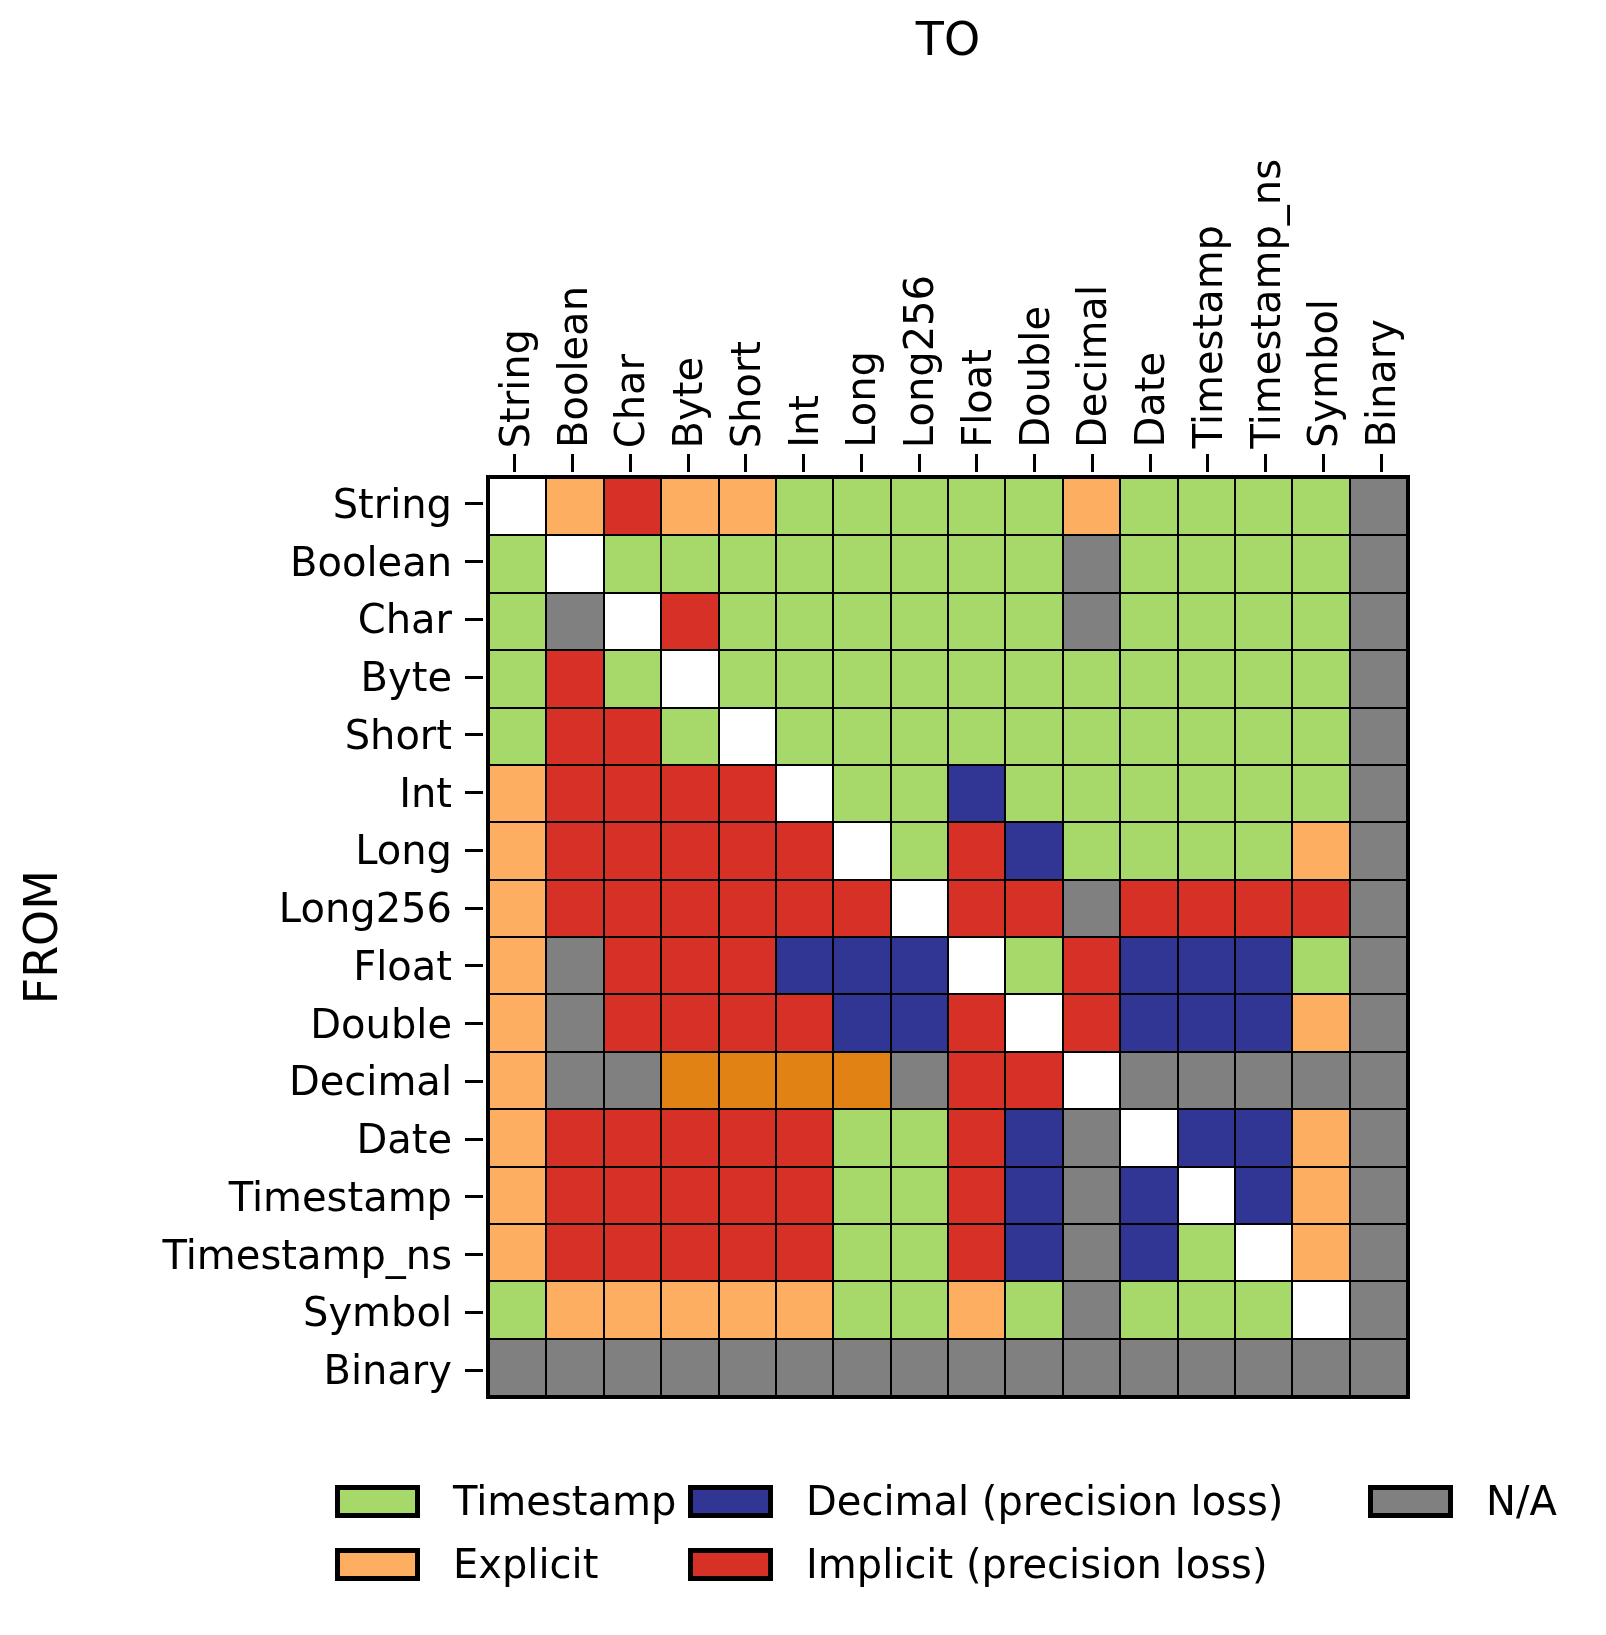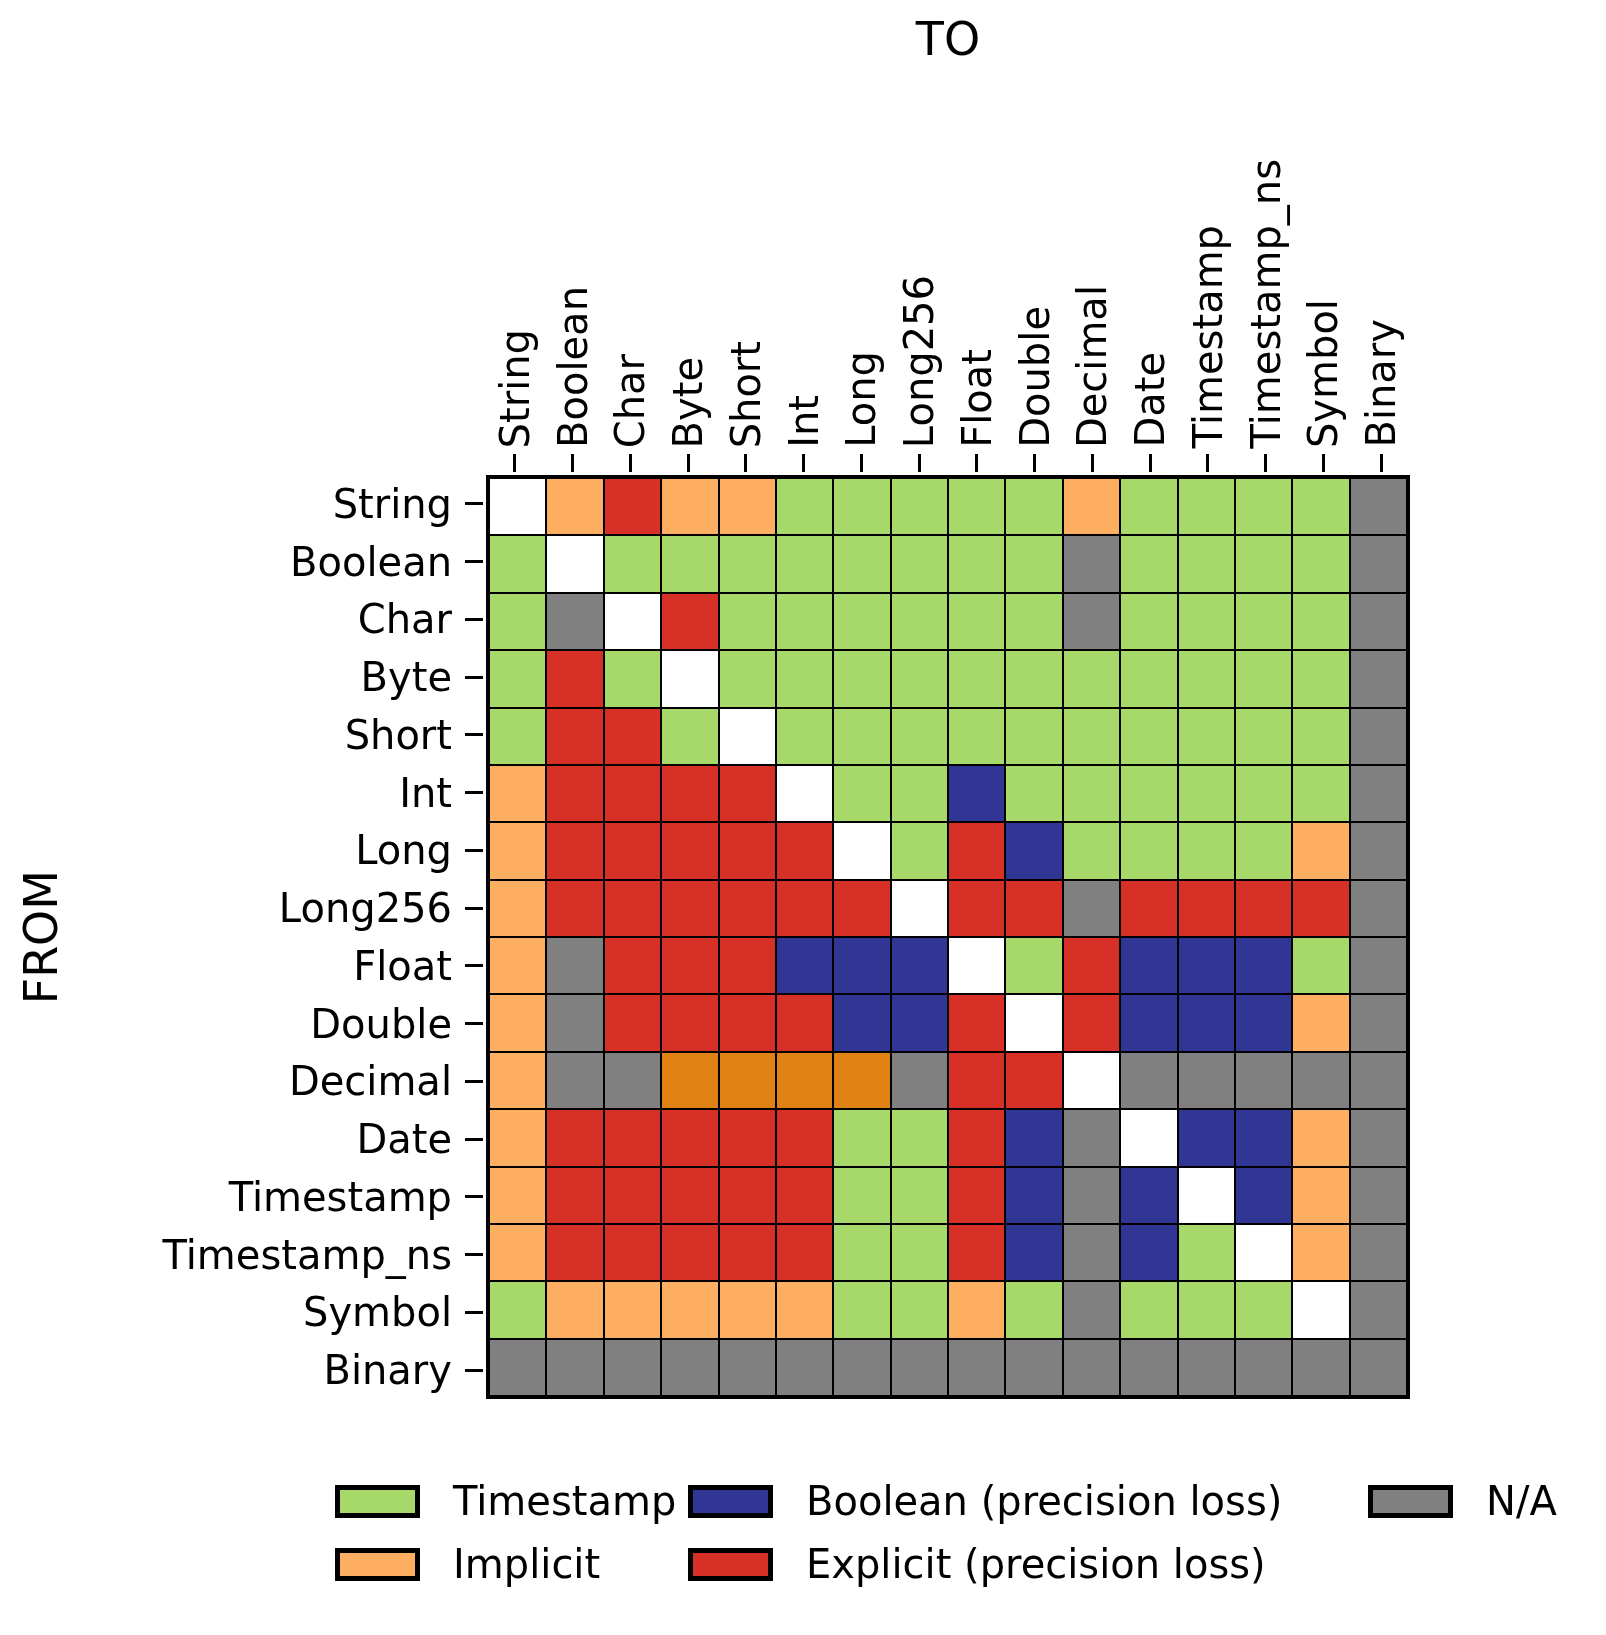"Boolean (precision loss)" div.legend-label { text: Boolean -> Decimal }
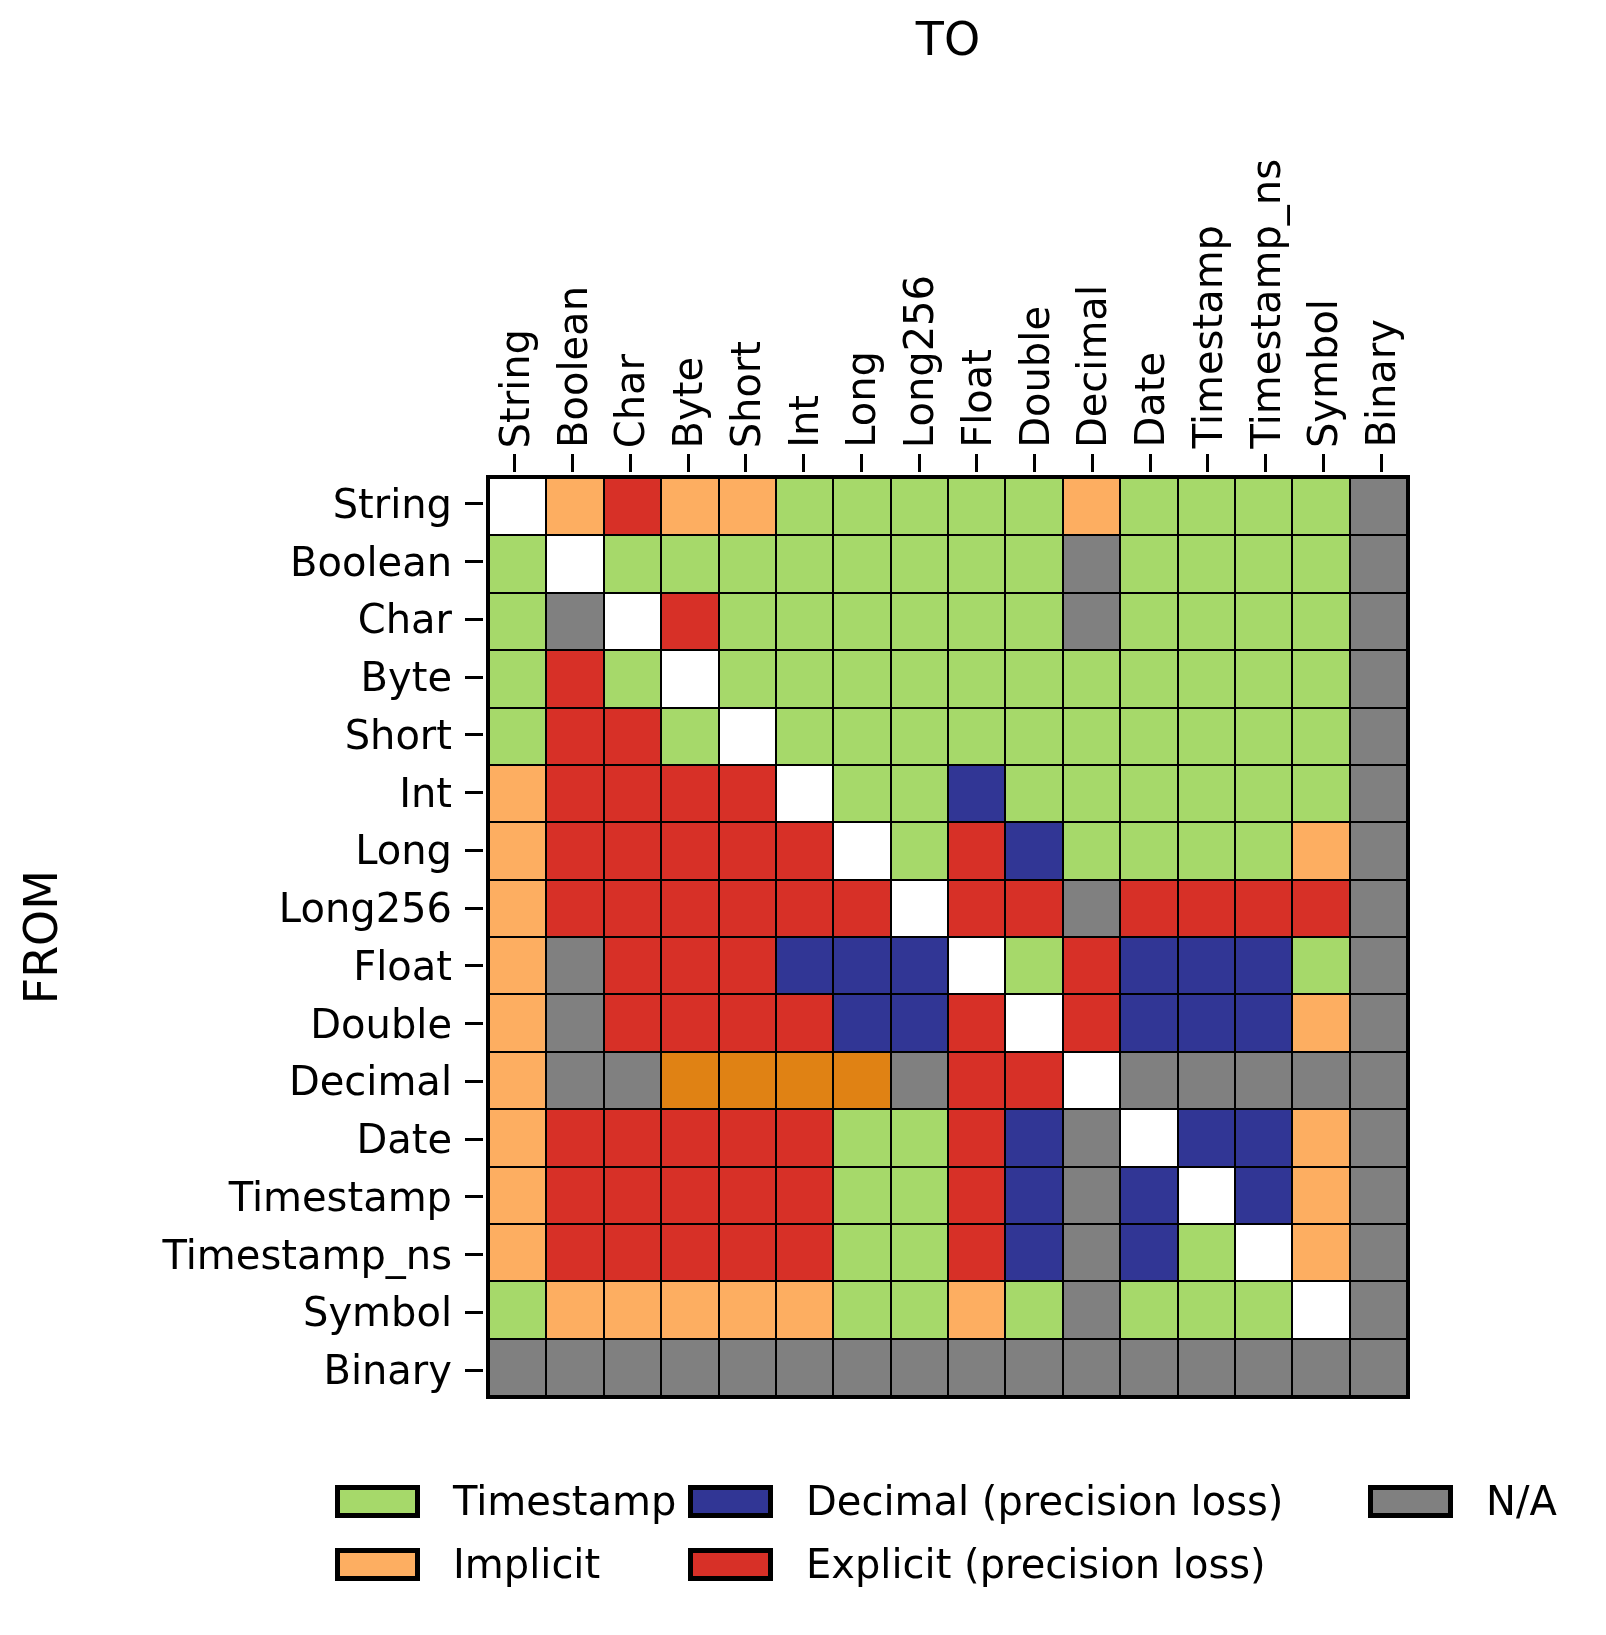"Implicit" div.legend-label { text: Implicit -> Explicit }
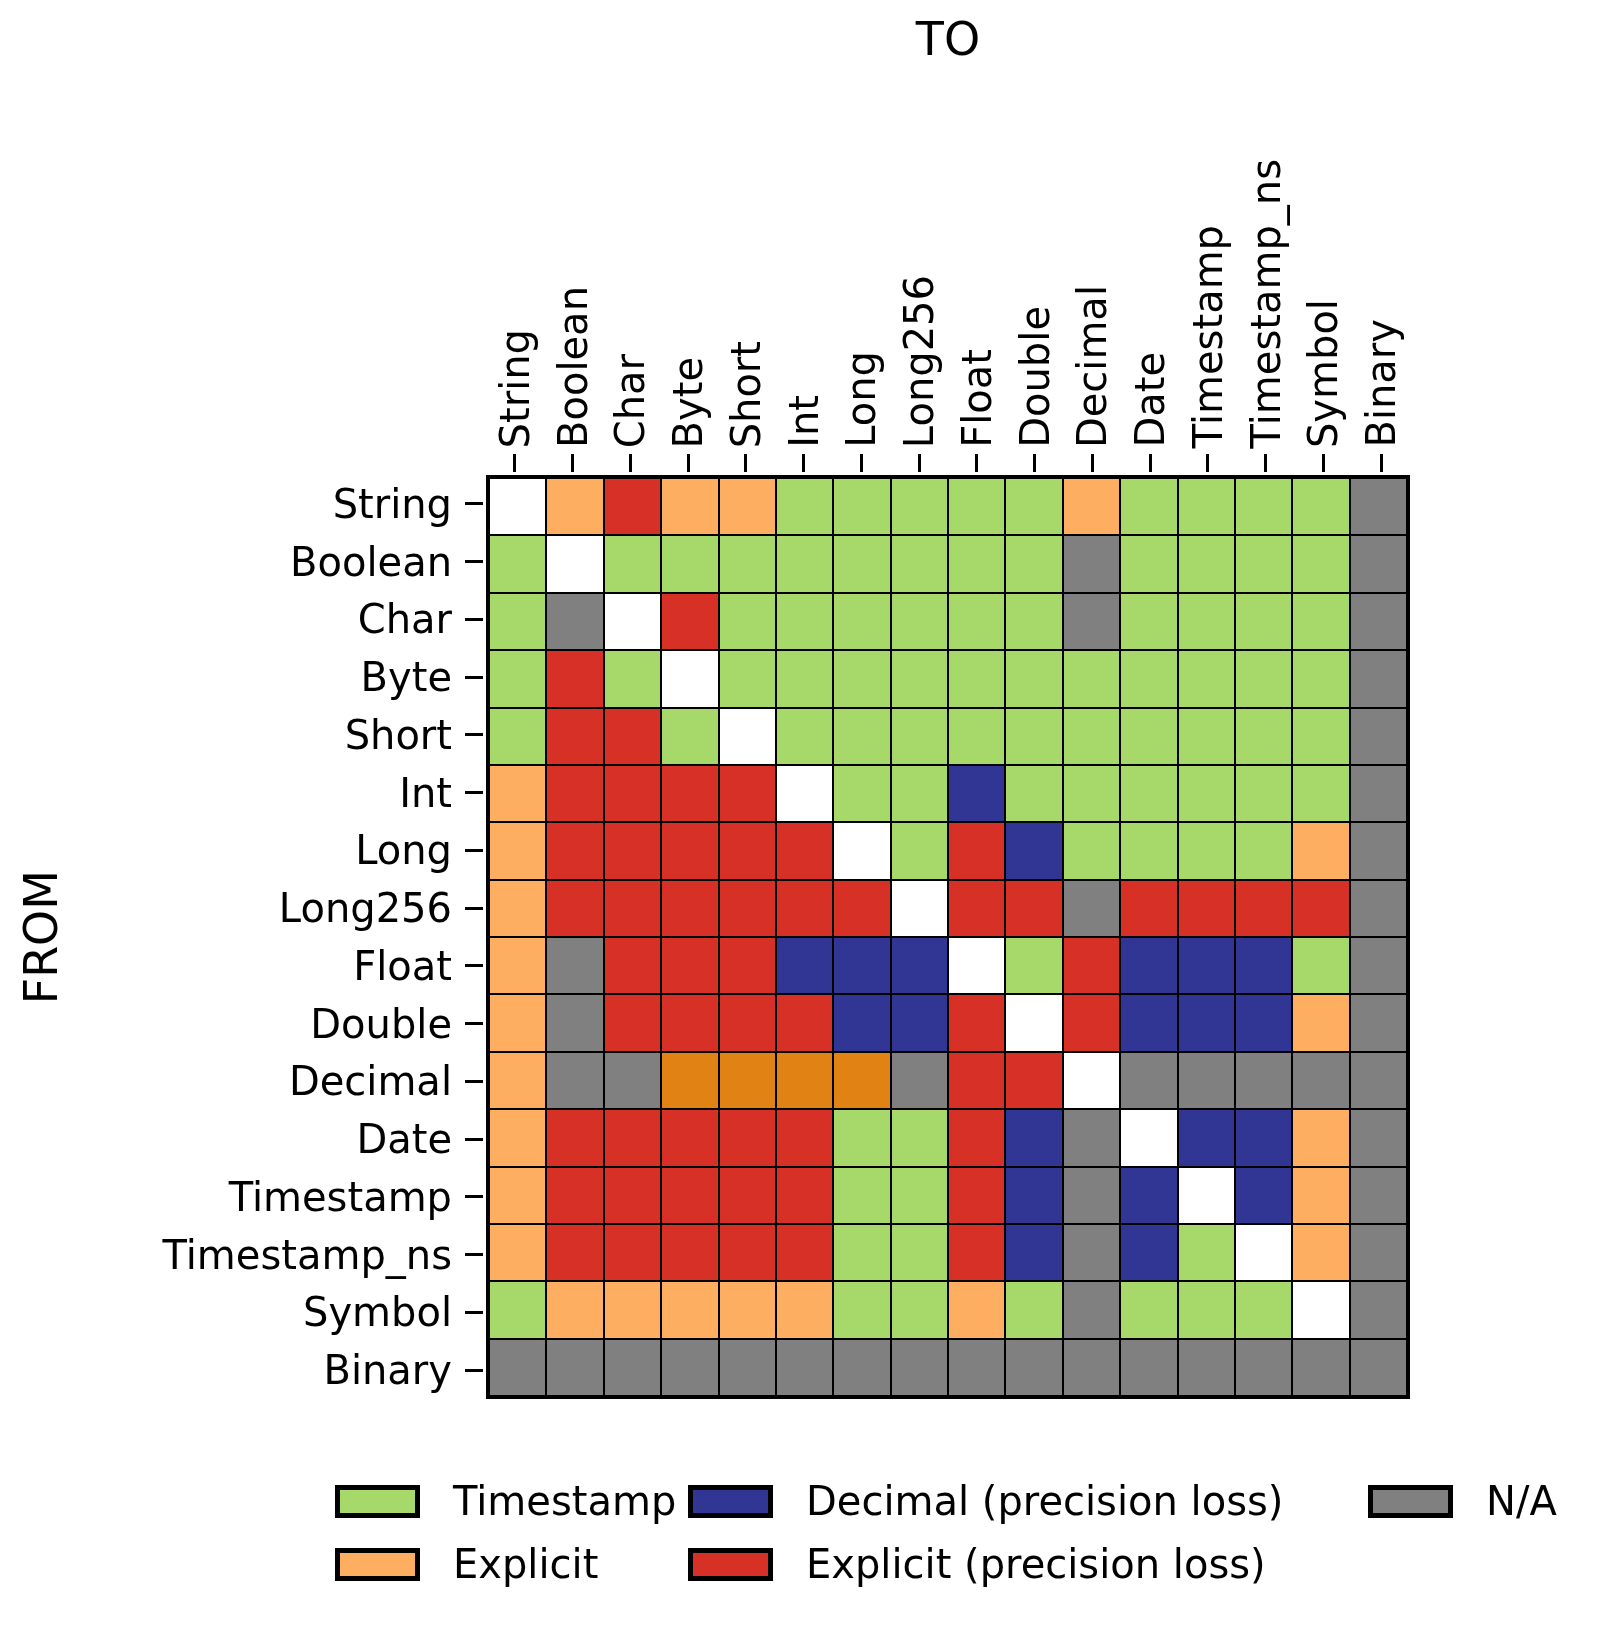"Explicit (precision loss)" div.legend-label { text: Explicit -> Implicit }
